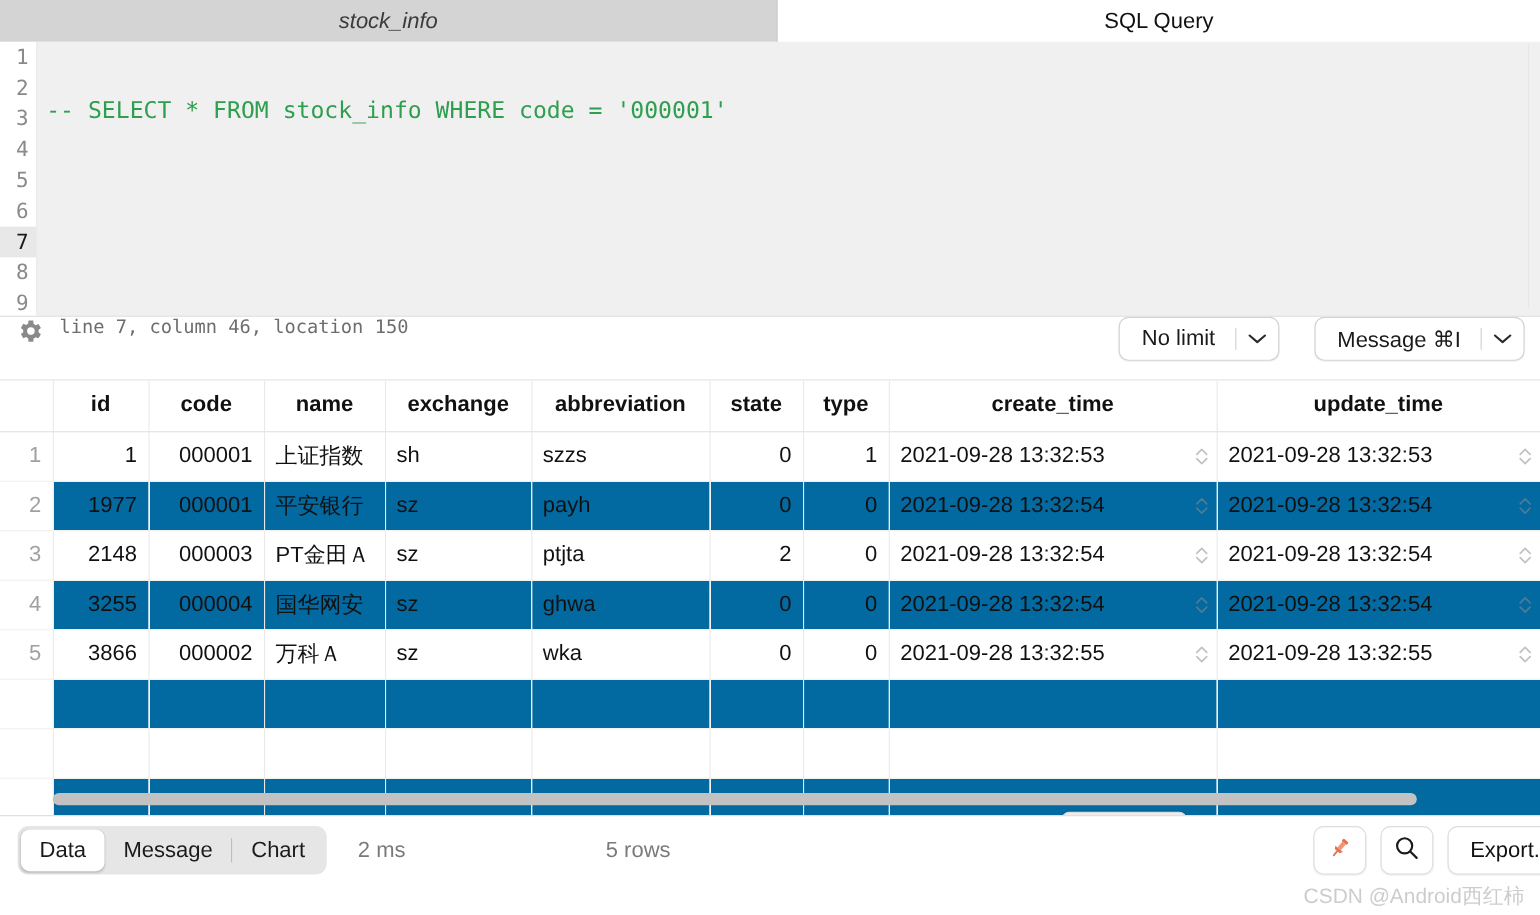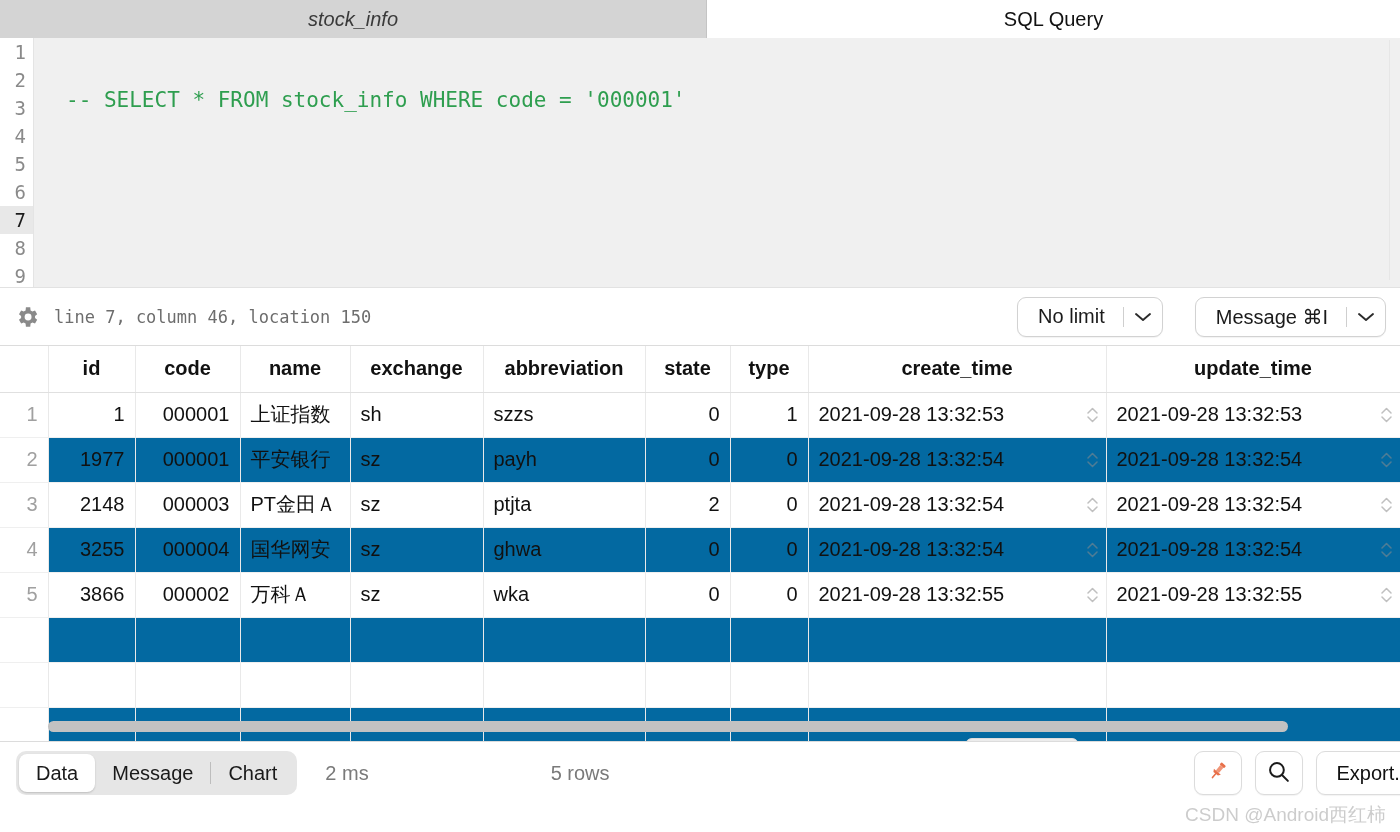"-- SELECT * FROM stock_info" .code { margin-left: 24px -> none }
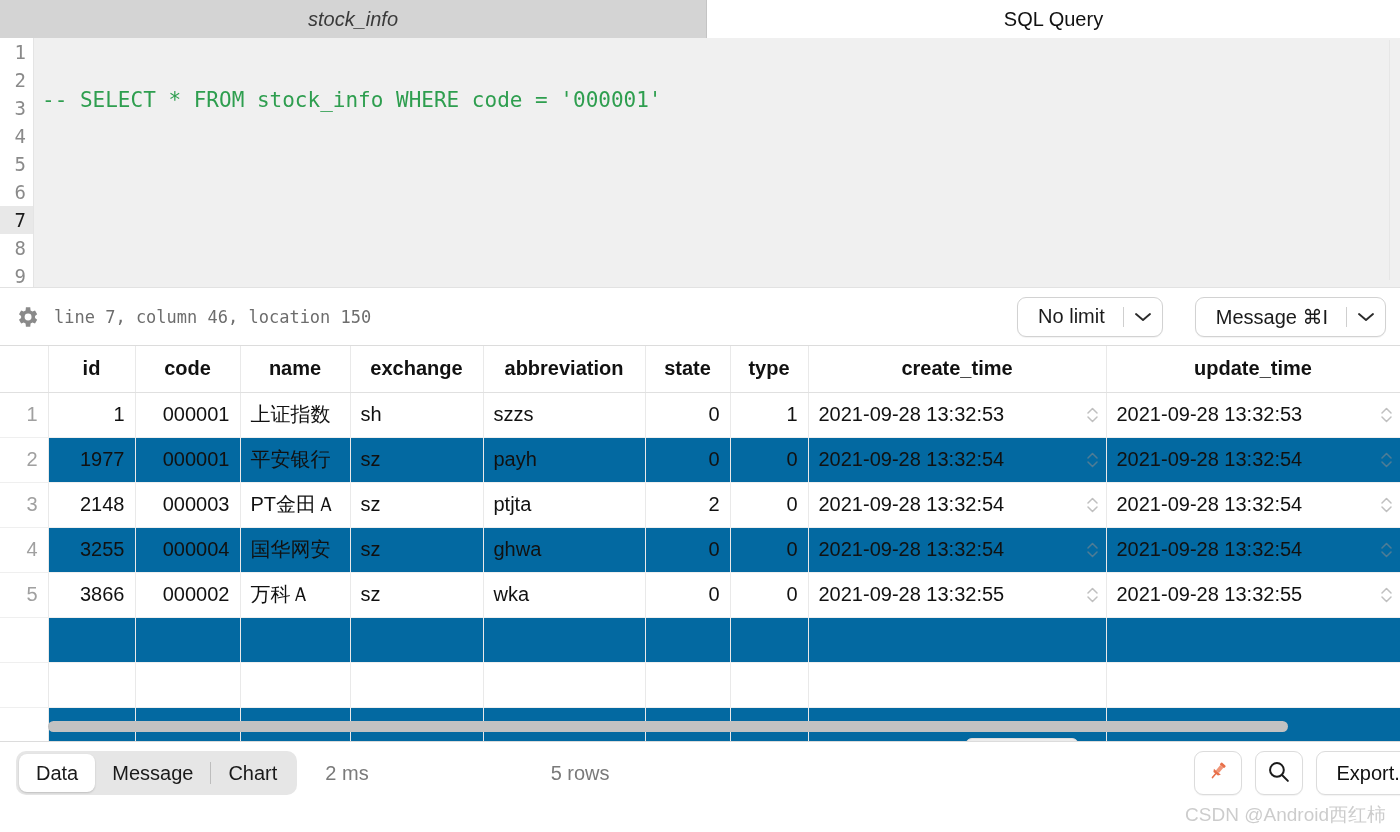"line 7, column 46, location" .toolbar { align-items: center -> flex-start }
